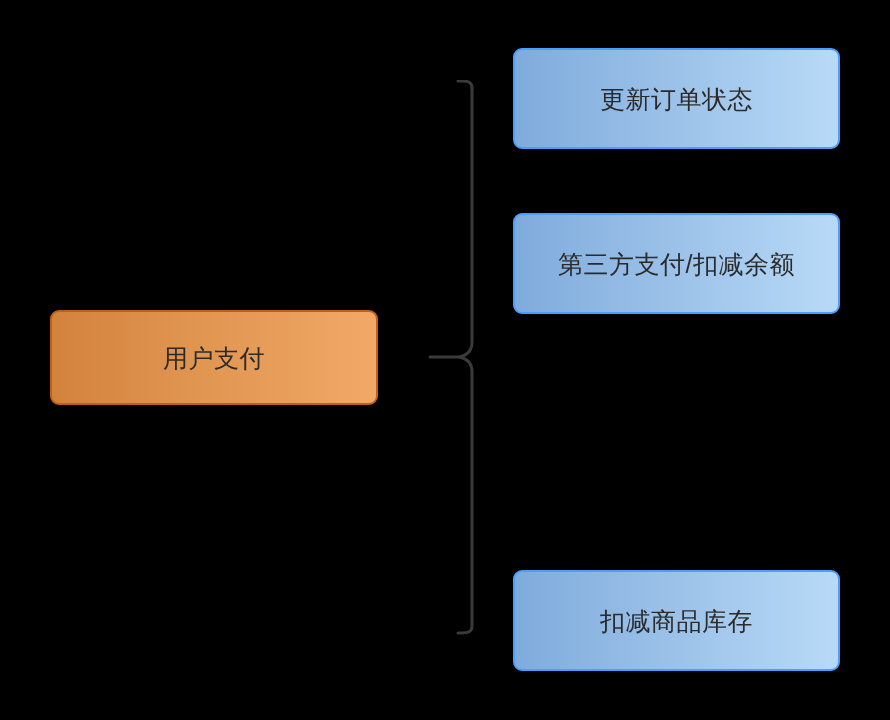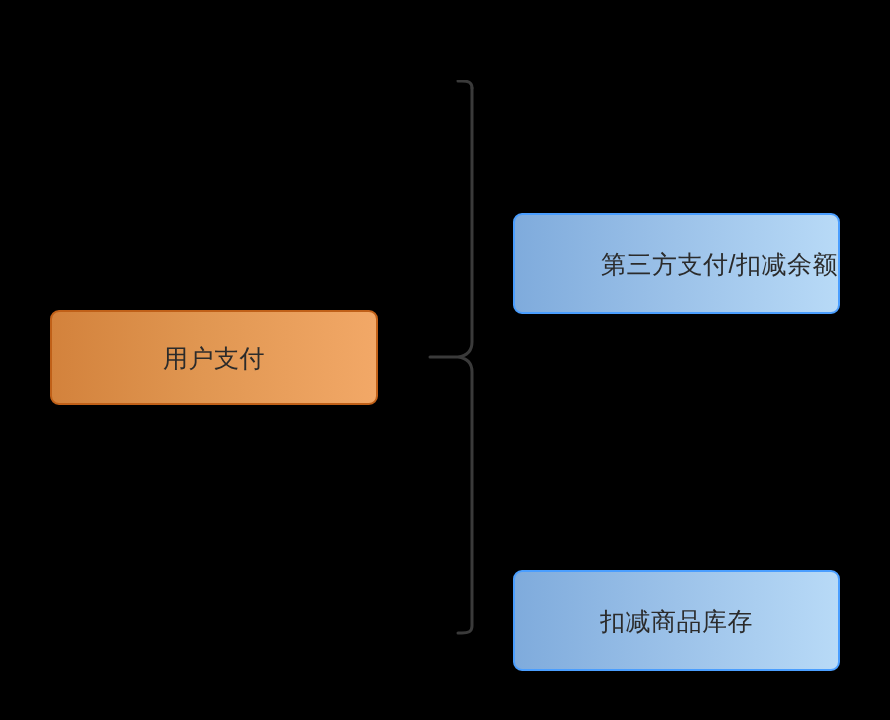"更新订单状态" div.node { html: none -> <div> <span>更新订单状态</span> </div> }
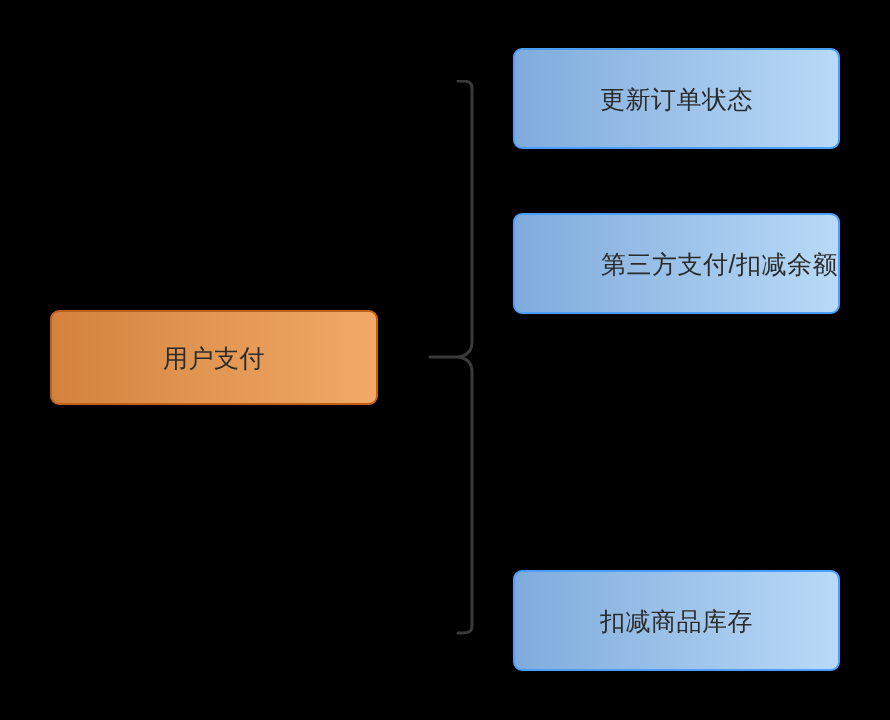"第三方支付/扣减余额" #node-target-1 { justify-content: flex-end -> none }
